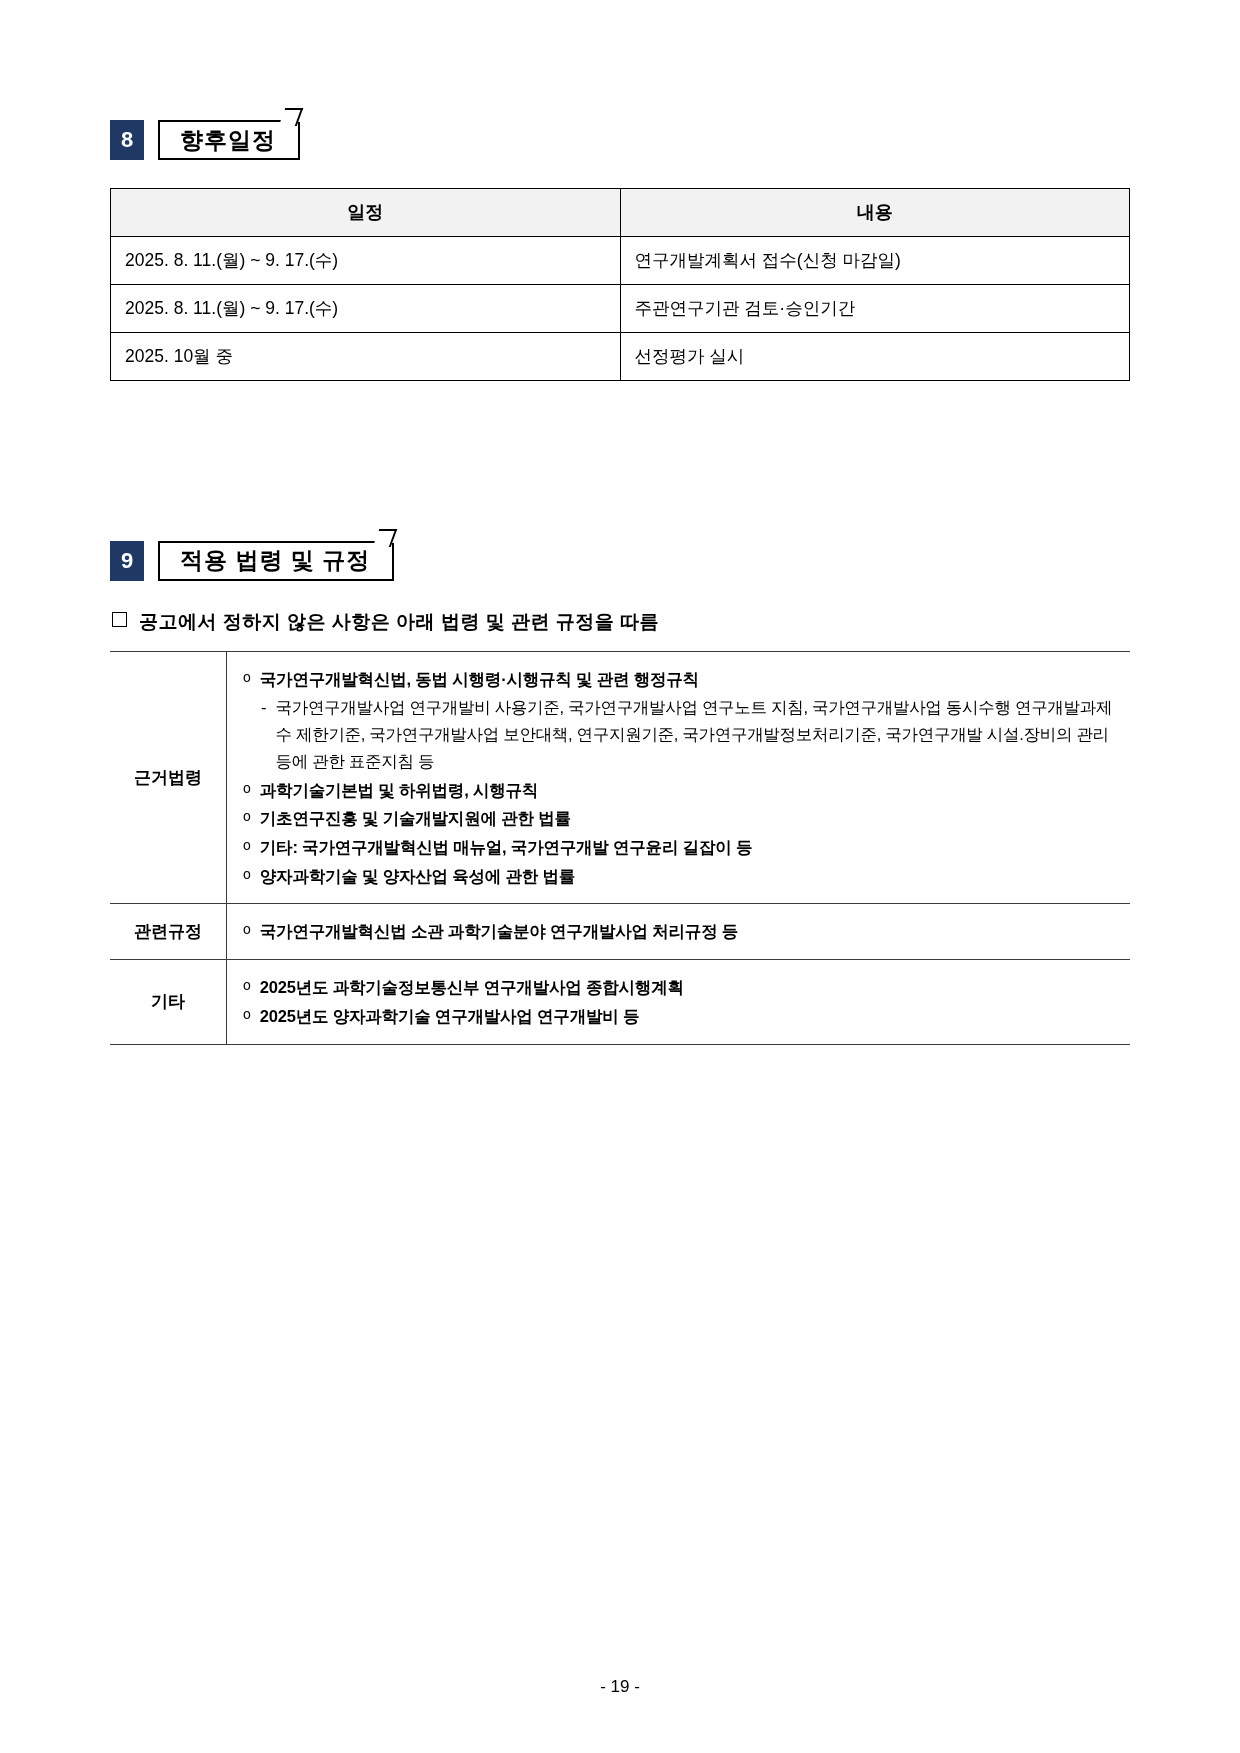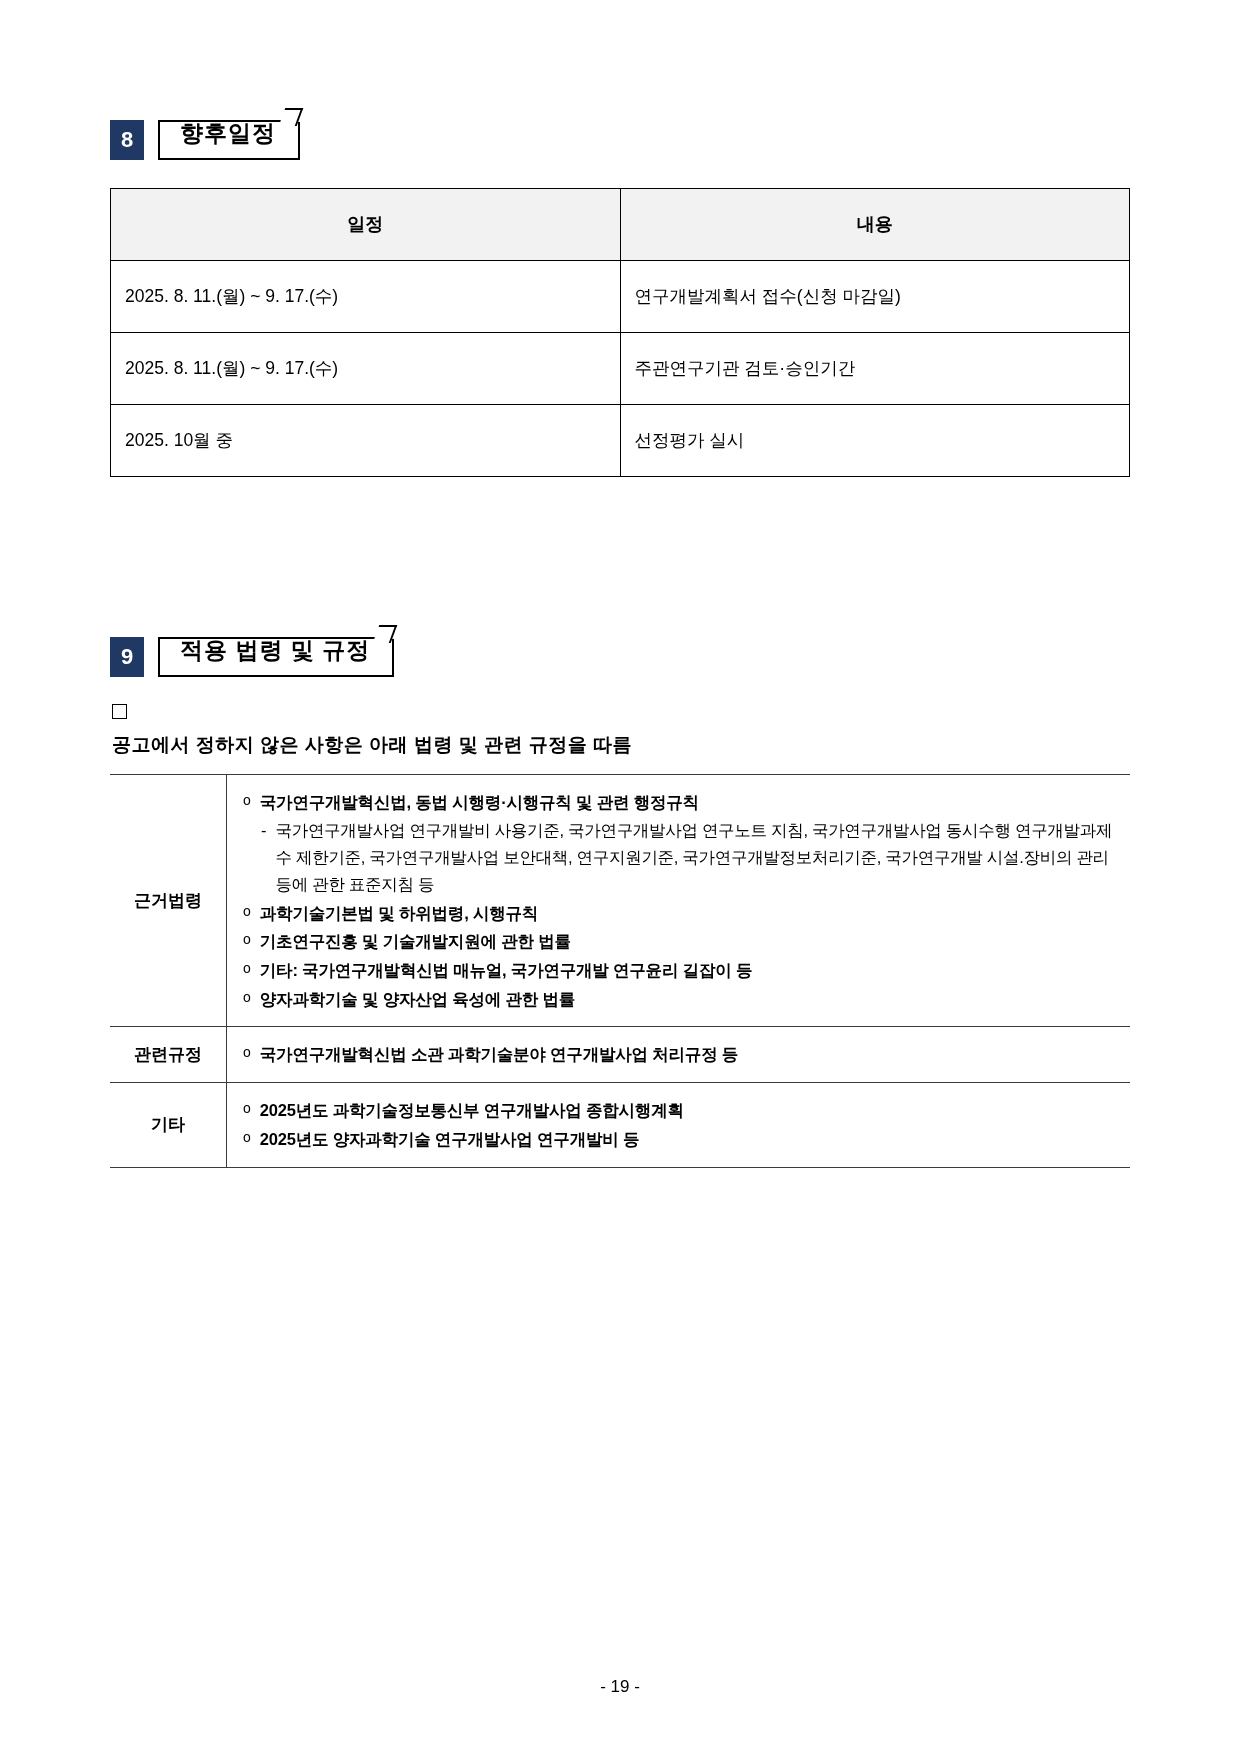"향후일정" .sec-title-box { align-items: none -> center }
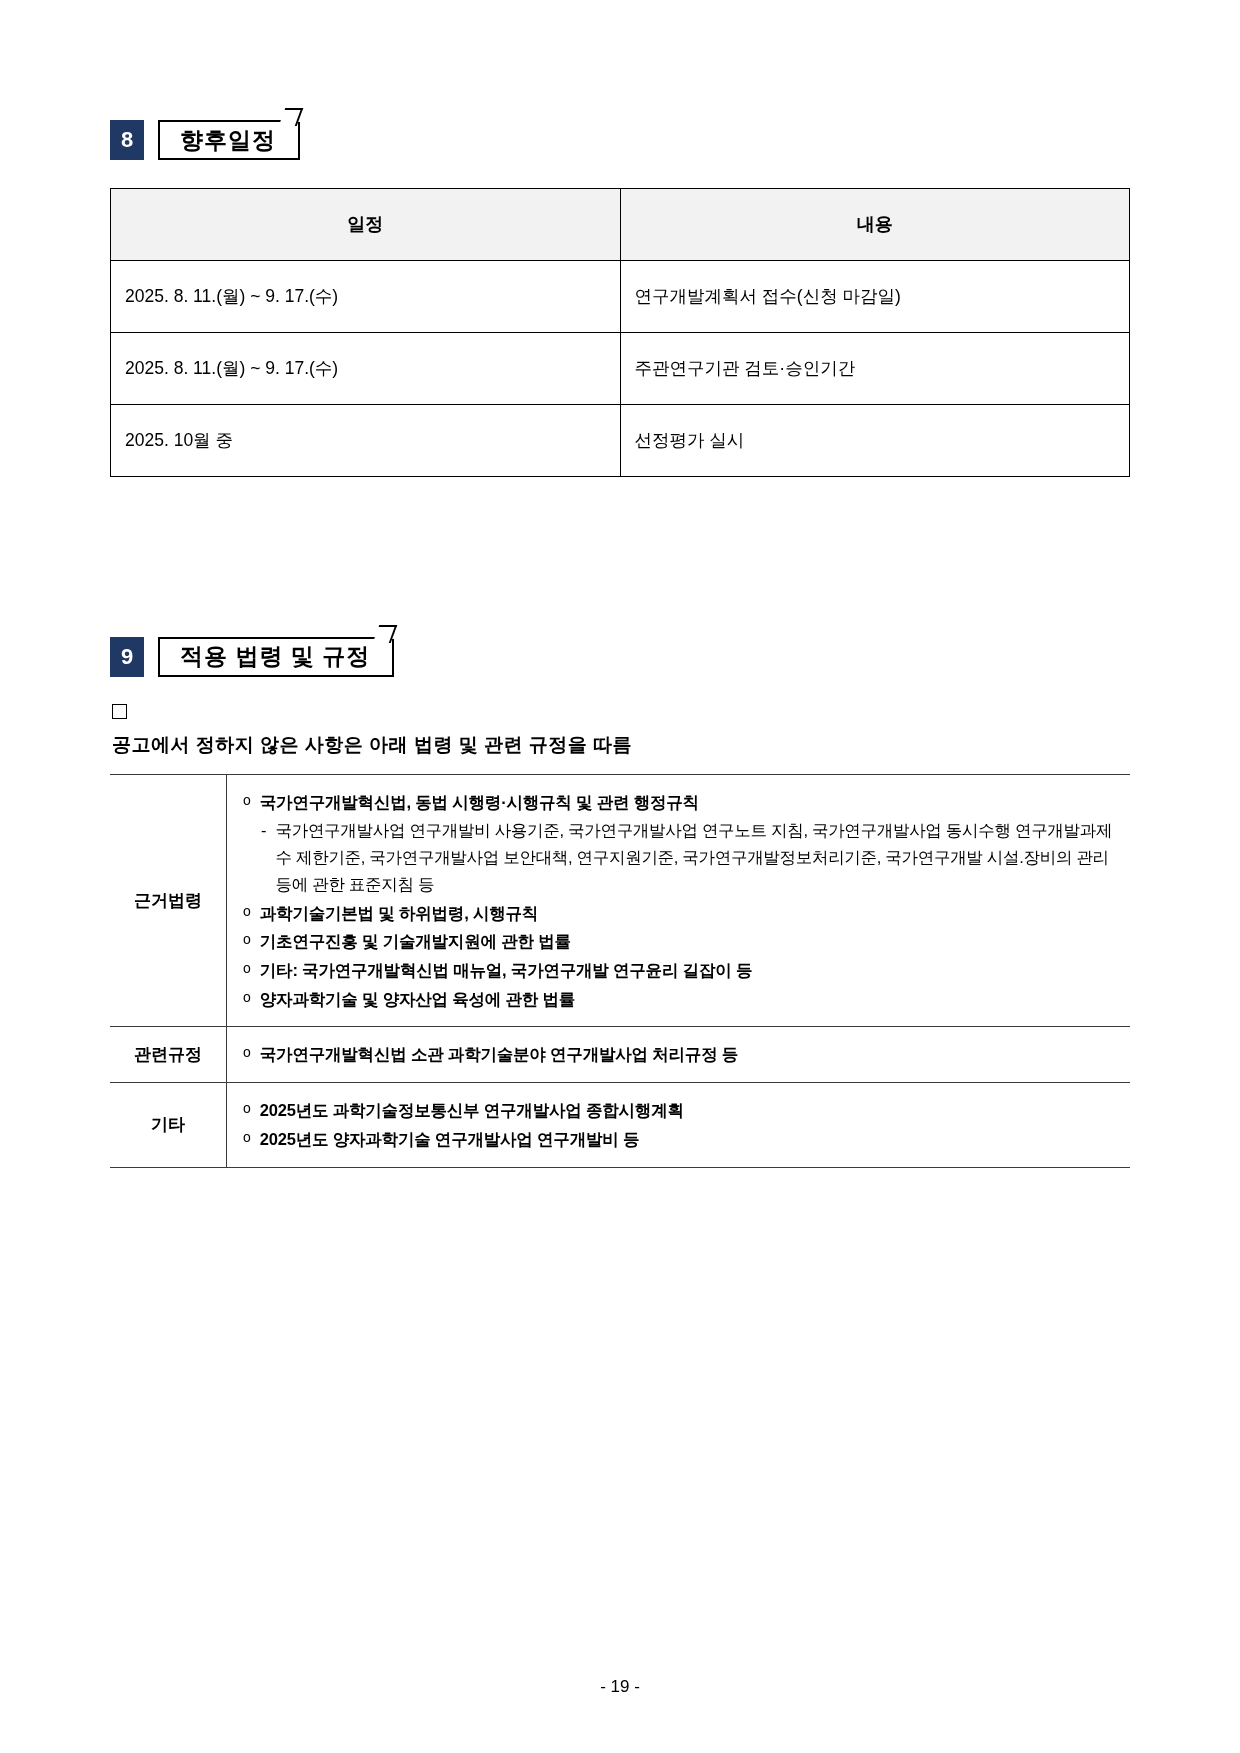"일정" table.sched th, table.sched td { padding: 24px 14px -> 12px 14px }
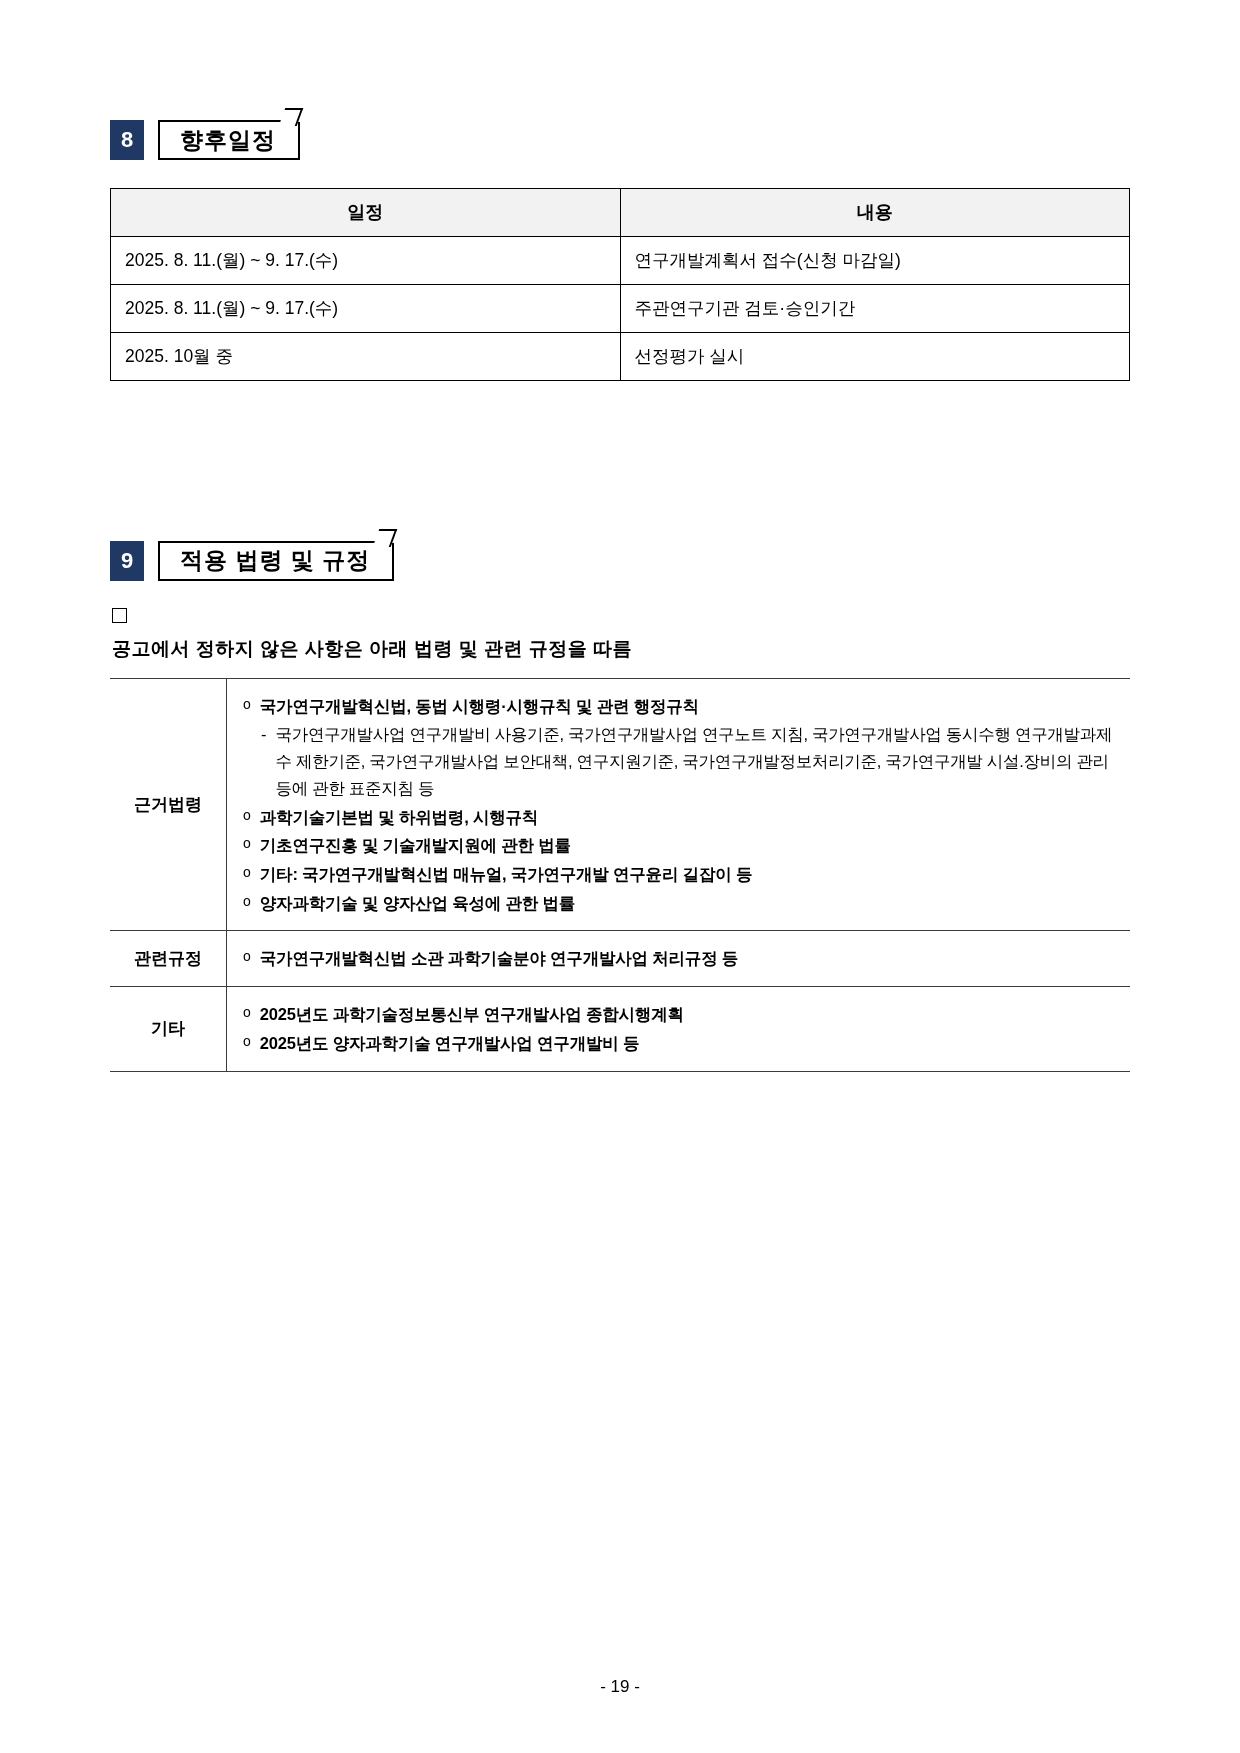"공고에서 정하지 않은 사항은 아래" .bullet-line { flex-direction: column -> none }
